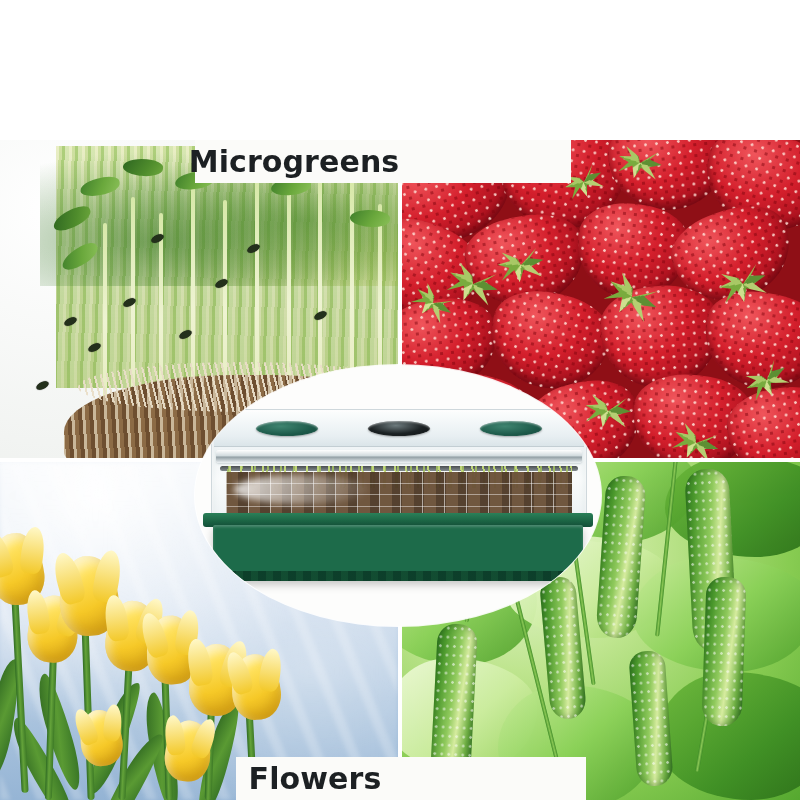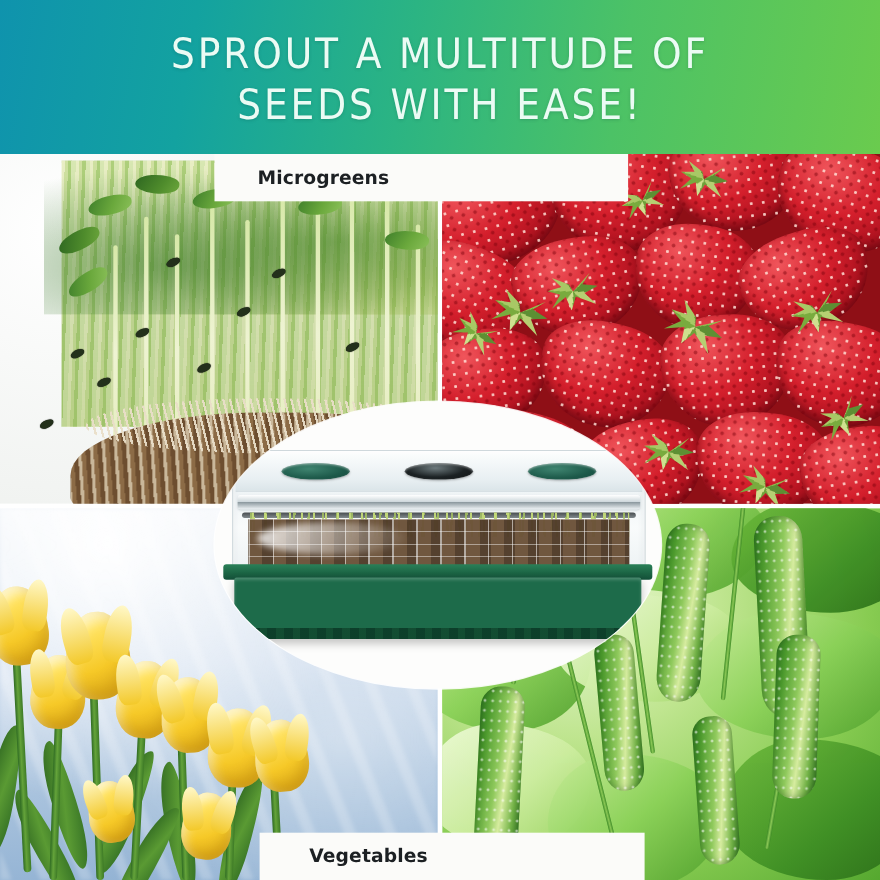"SPROUT A MULTITUDE OF" div.banner { html: <div> <div>SPROUT A MULTITUDE OF SEEDS WITH EASE!</div> </div> -> none }
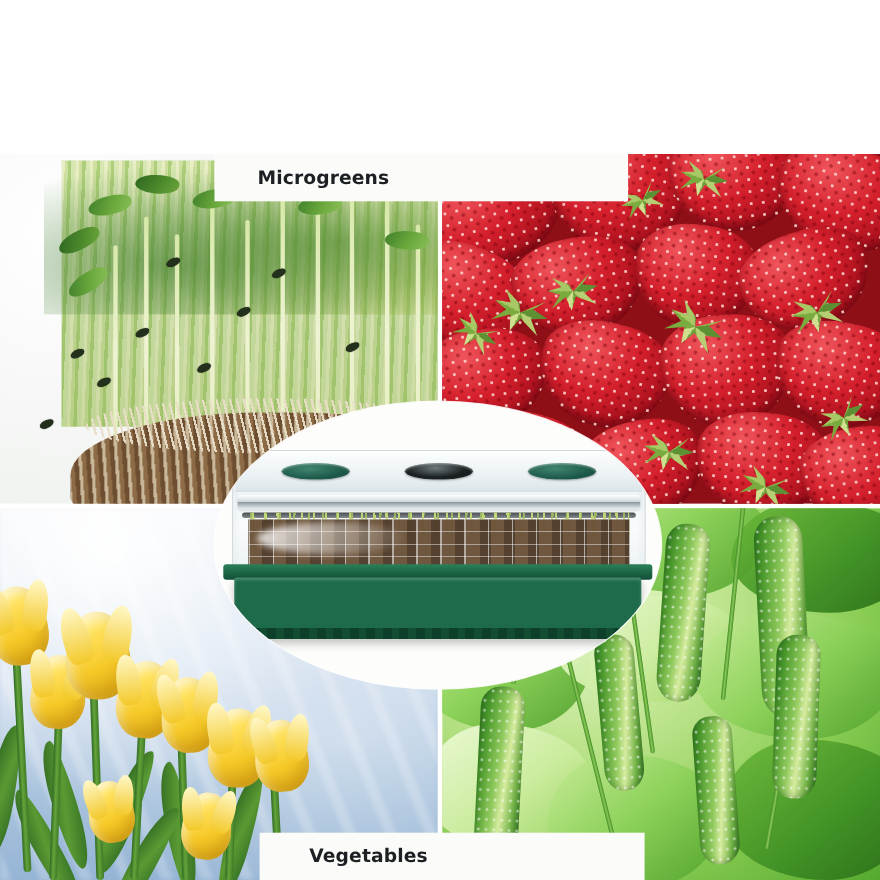"Microgreens" .label-txt { font-size: 17px -> 30px }
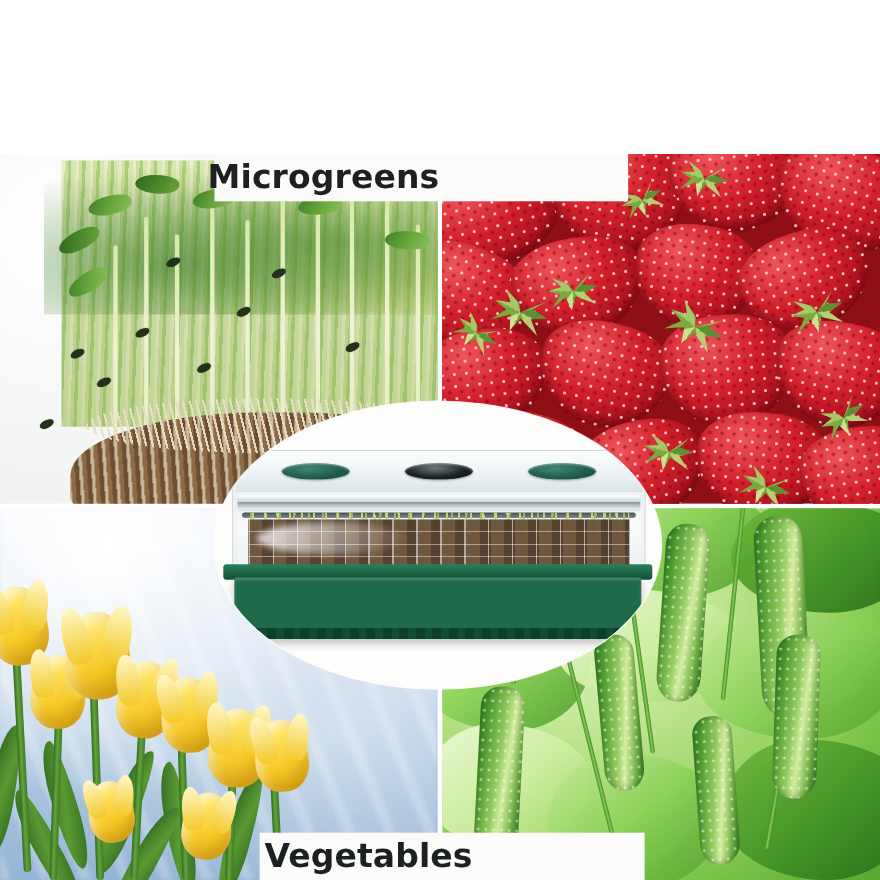"Flowers" div.label-cell { html: none -> <div> <span>Flowers</span> </div> }
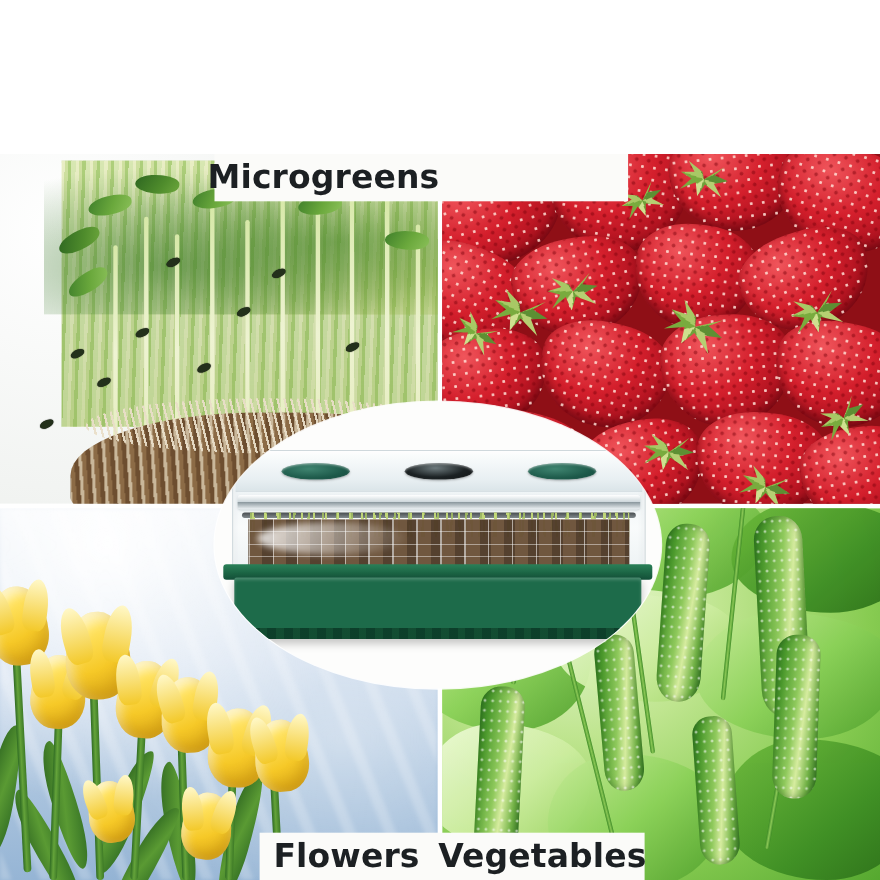"Vegetables" div.label-cell { html: <div> <span>Vegetables</span> </div> -> none }
